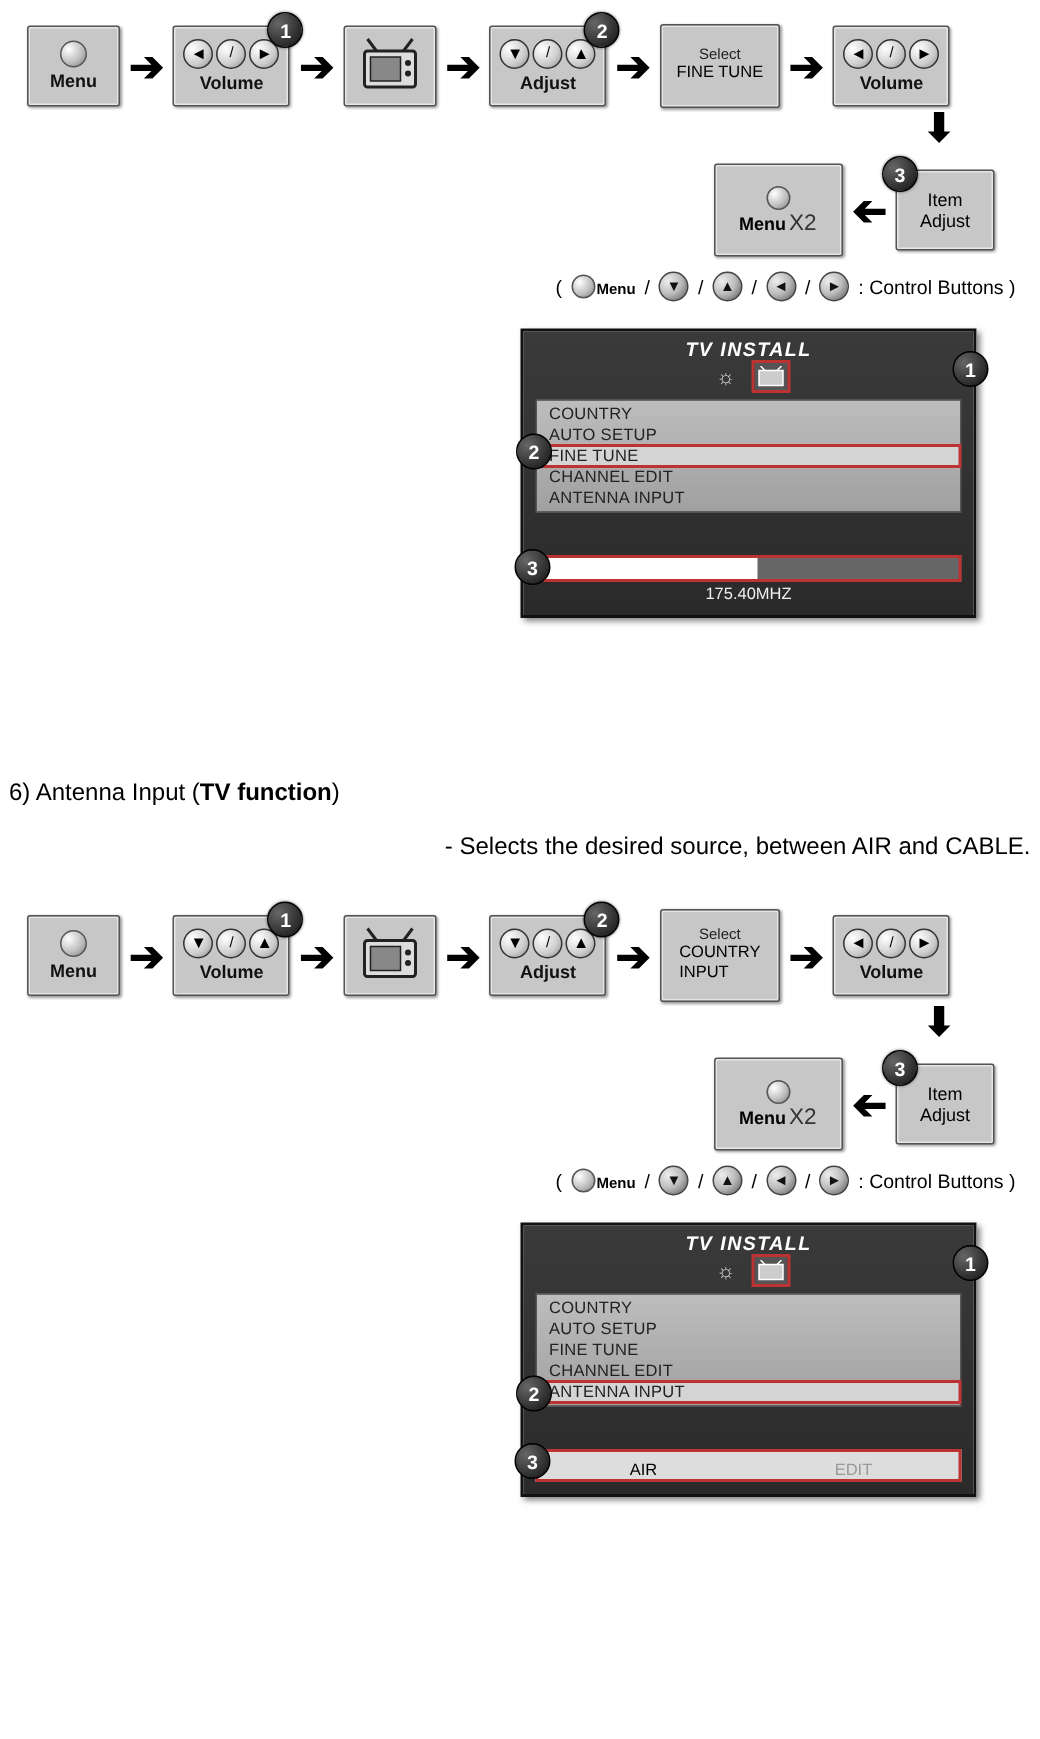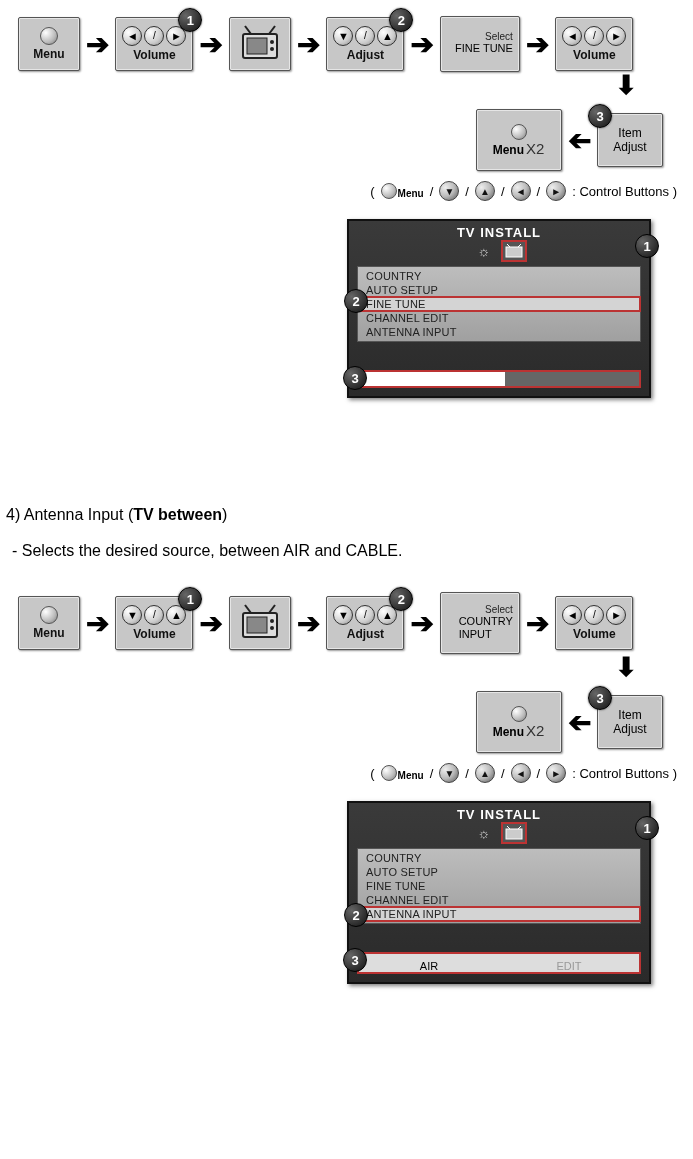"Select" .select-box { align-items: flex-end -> center }
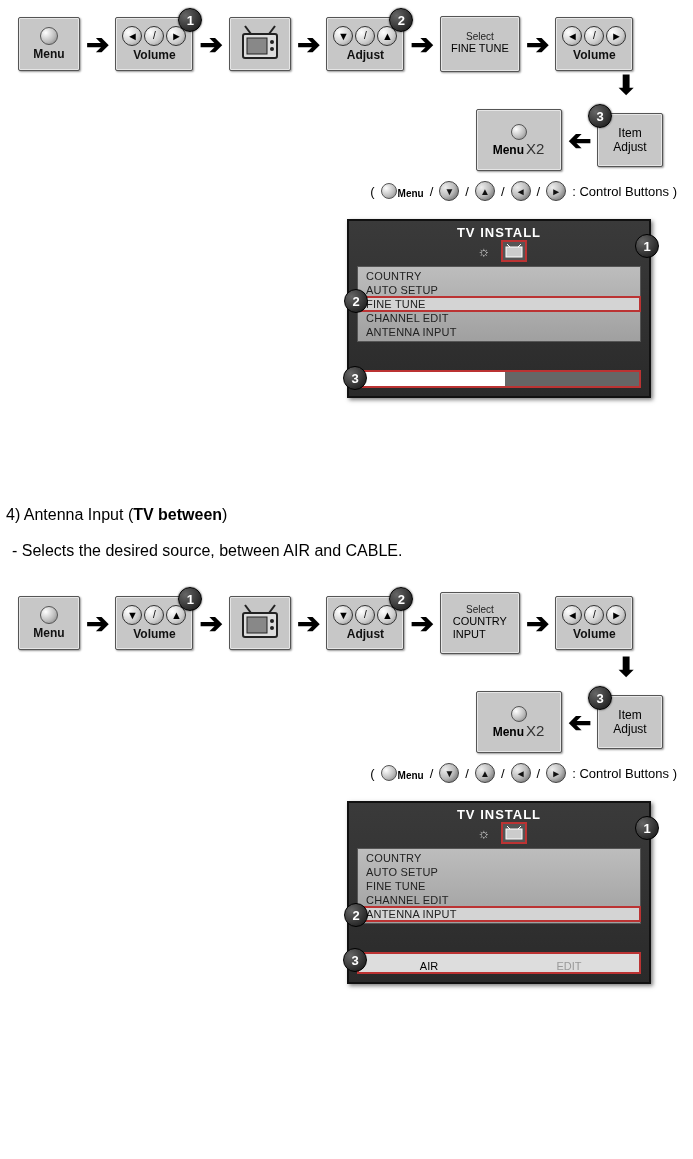"TV INSTALL" .osd .titlebar { font-style: none -> italic }
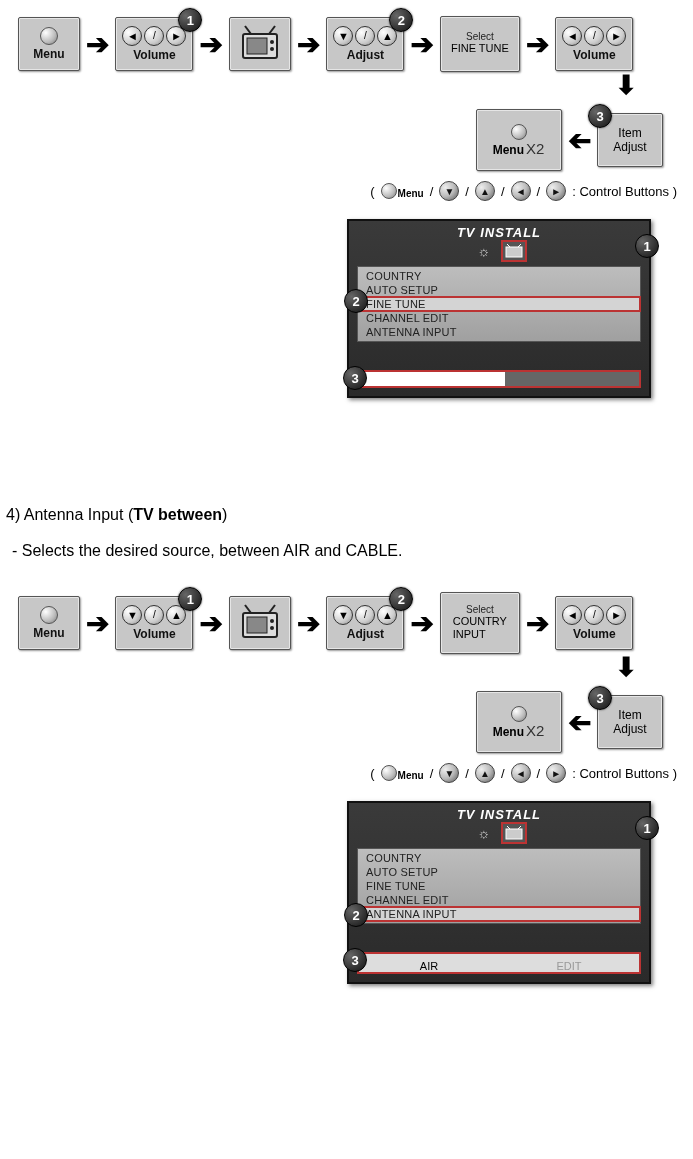"175.40MHZ" div.value-label { html: none -> <div>175.40MHZ</div> }
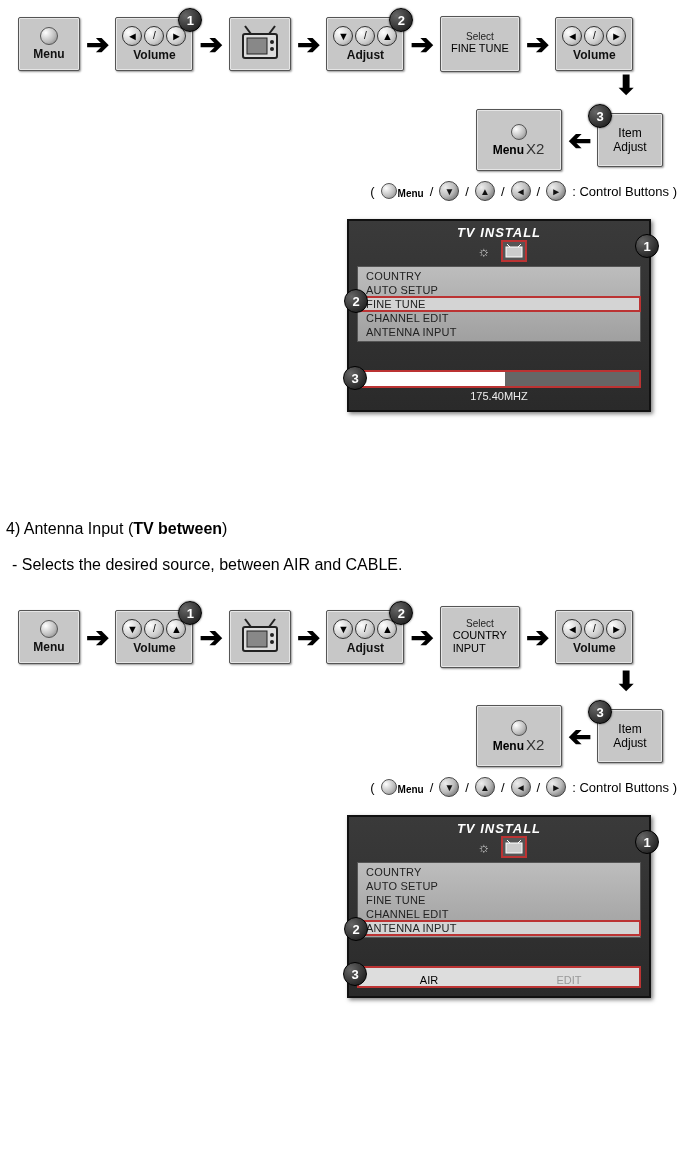"4) Antenna Input (" span { text: 4 -> 6 }
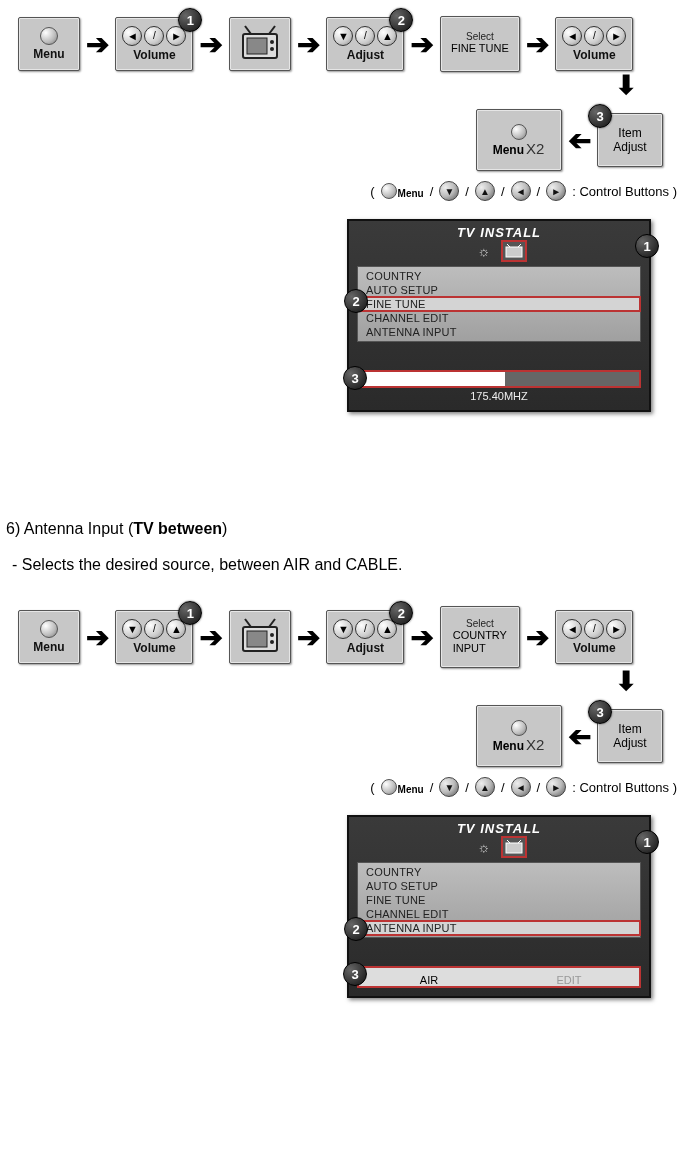"TV between" span.bold { text: between -> function }
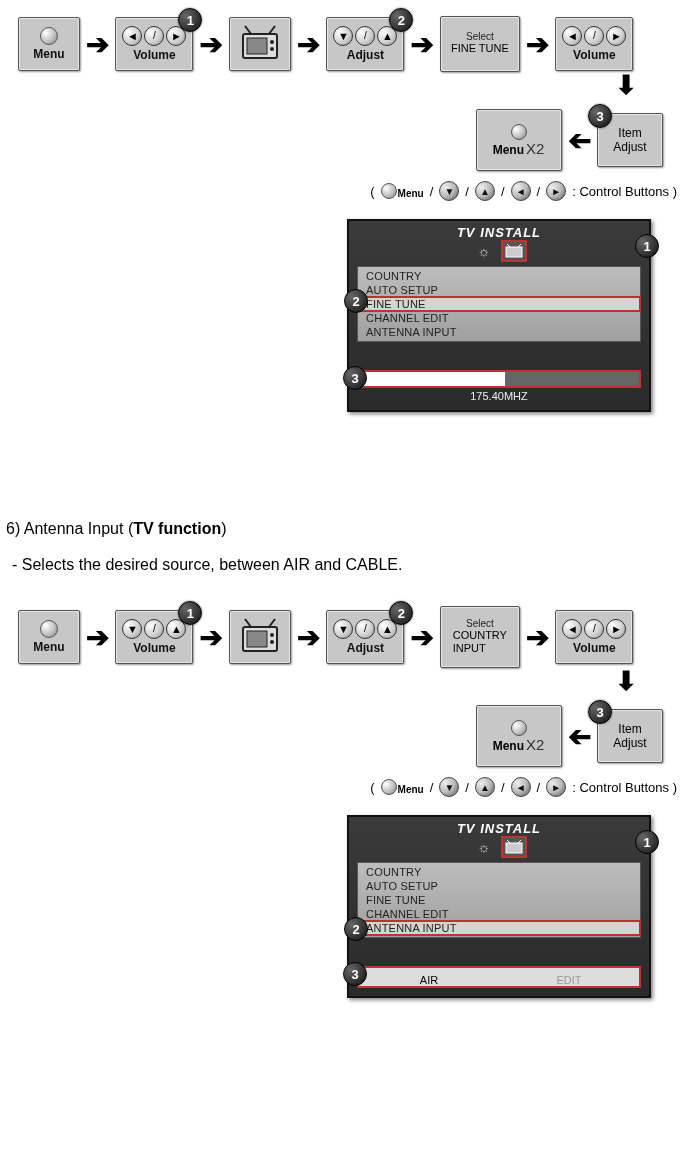"- Selects the desired source," .desc { text-align: none -> right }
